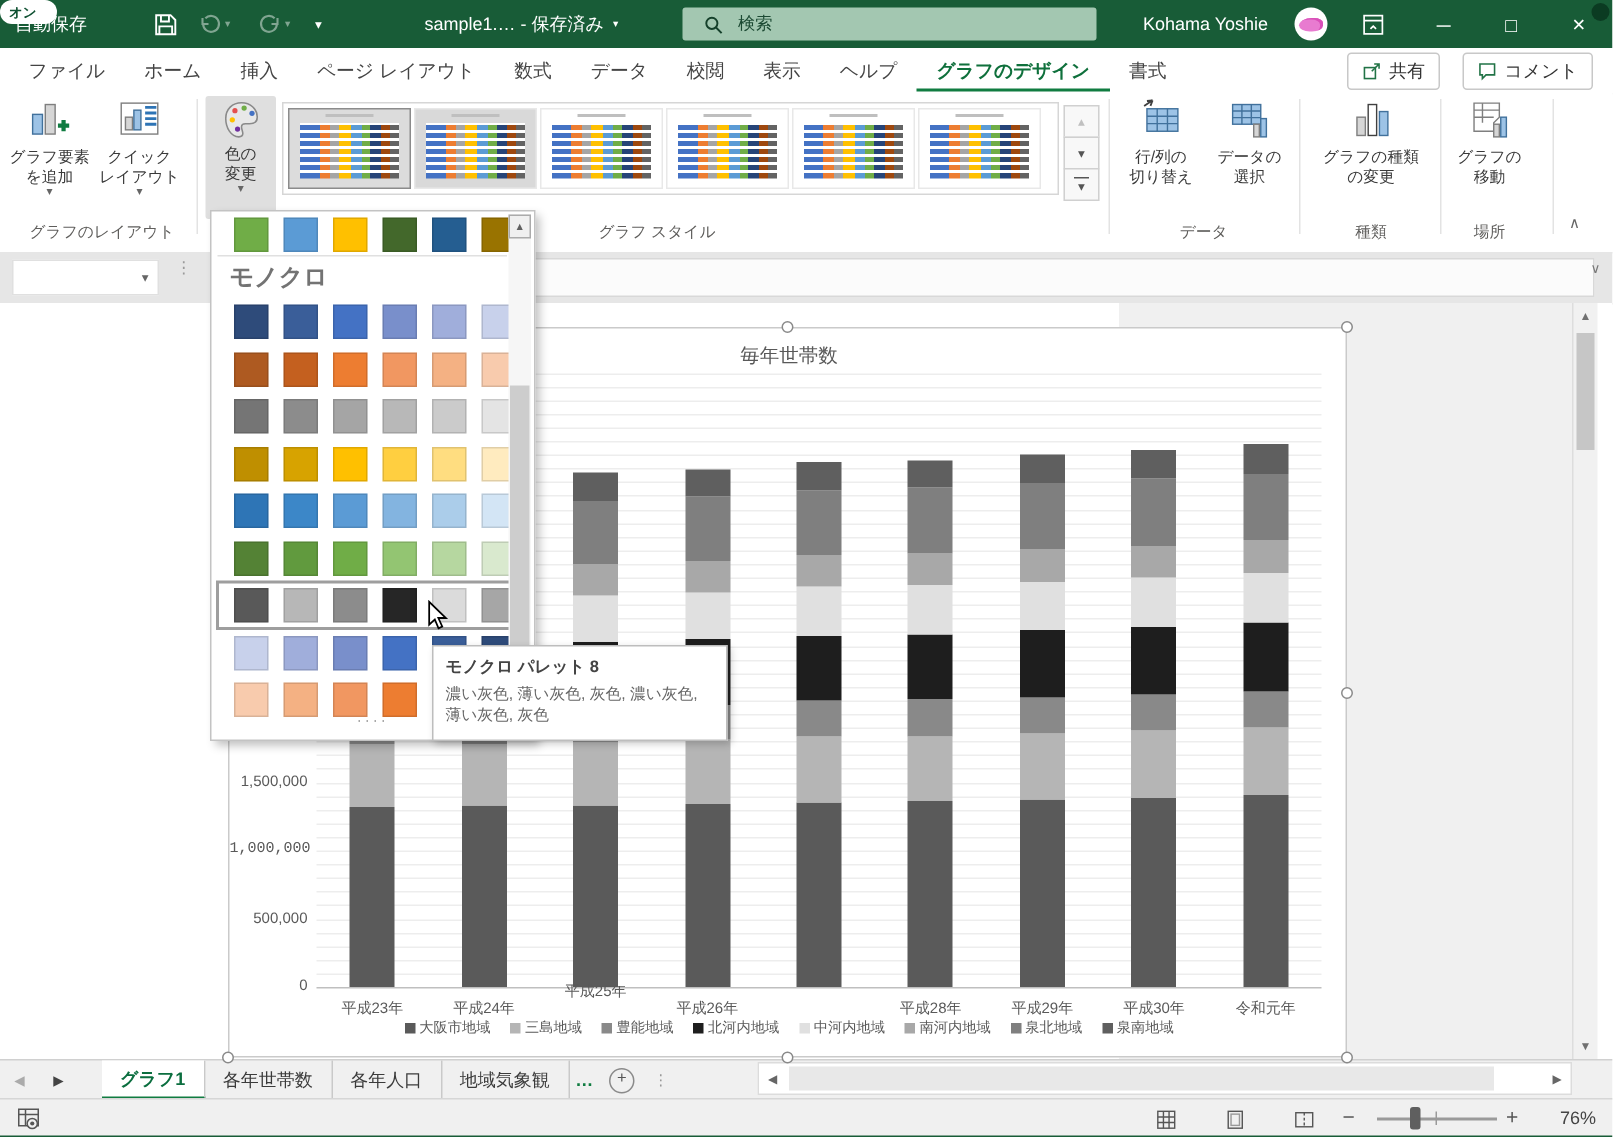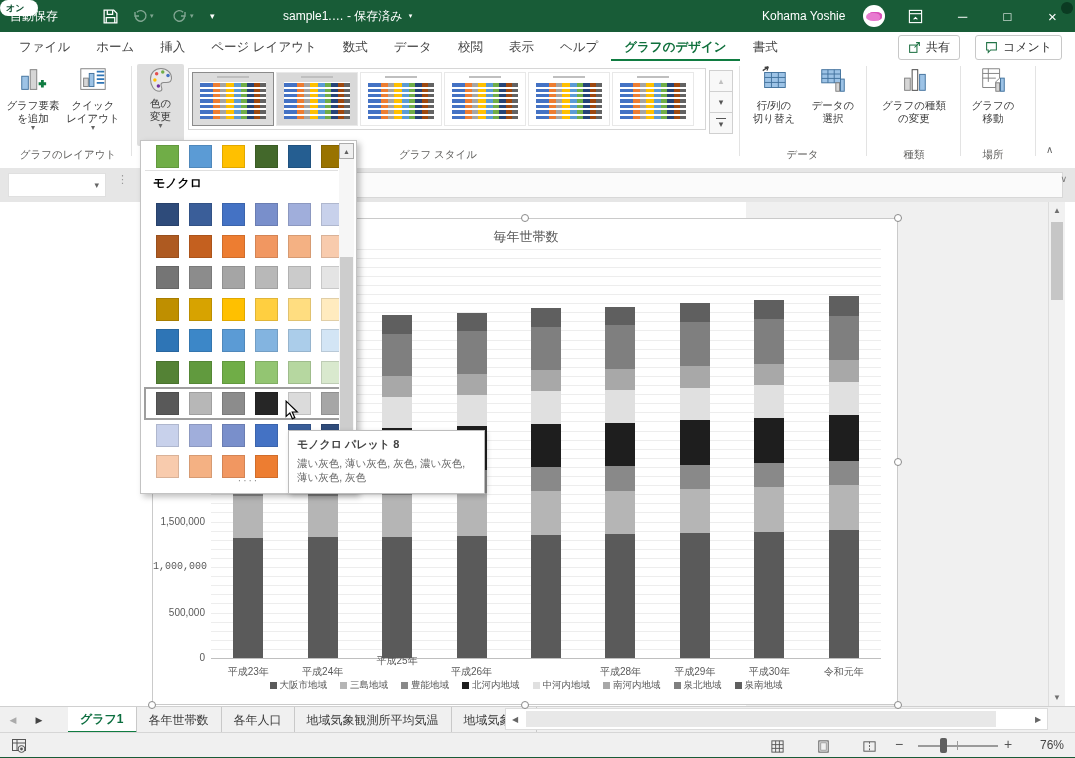"検索" div { html: none -> <div> <svg> <circle></circle> <path></path> </svg> <input> </div> }
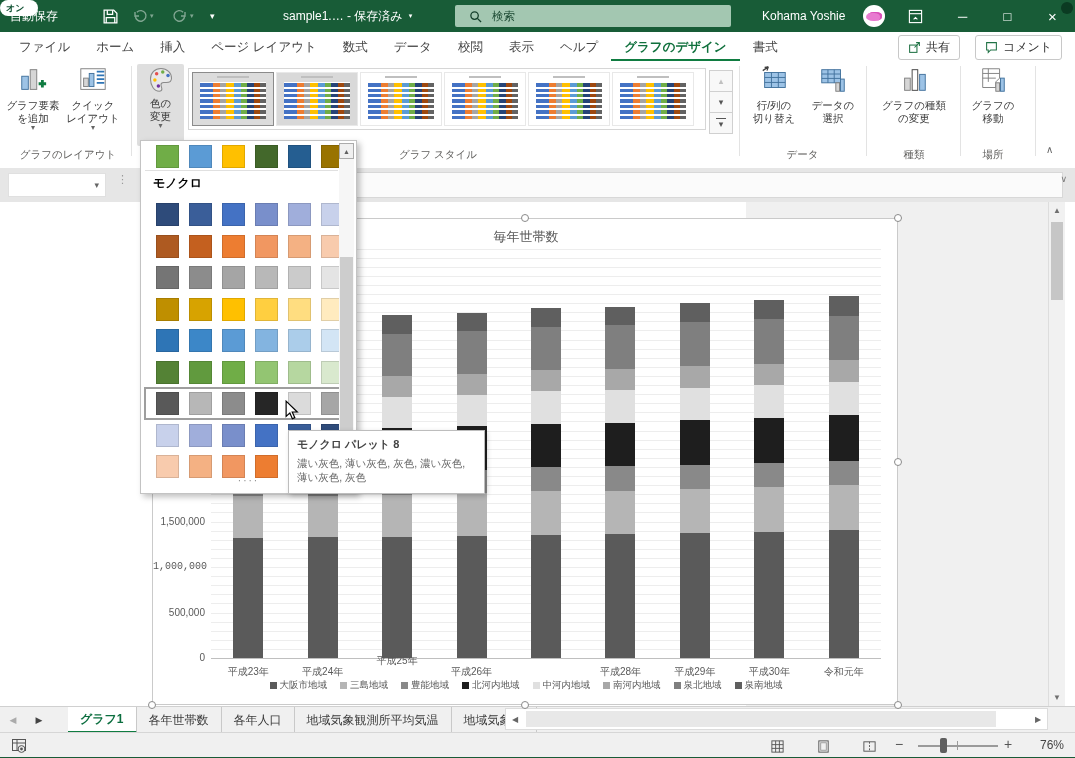"モノクロ" #mono-header { color: #000000 -> #737373; font-size: 12px -> 16px }
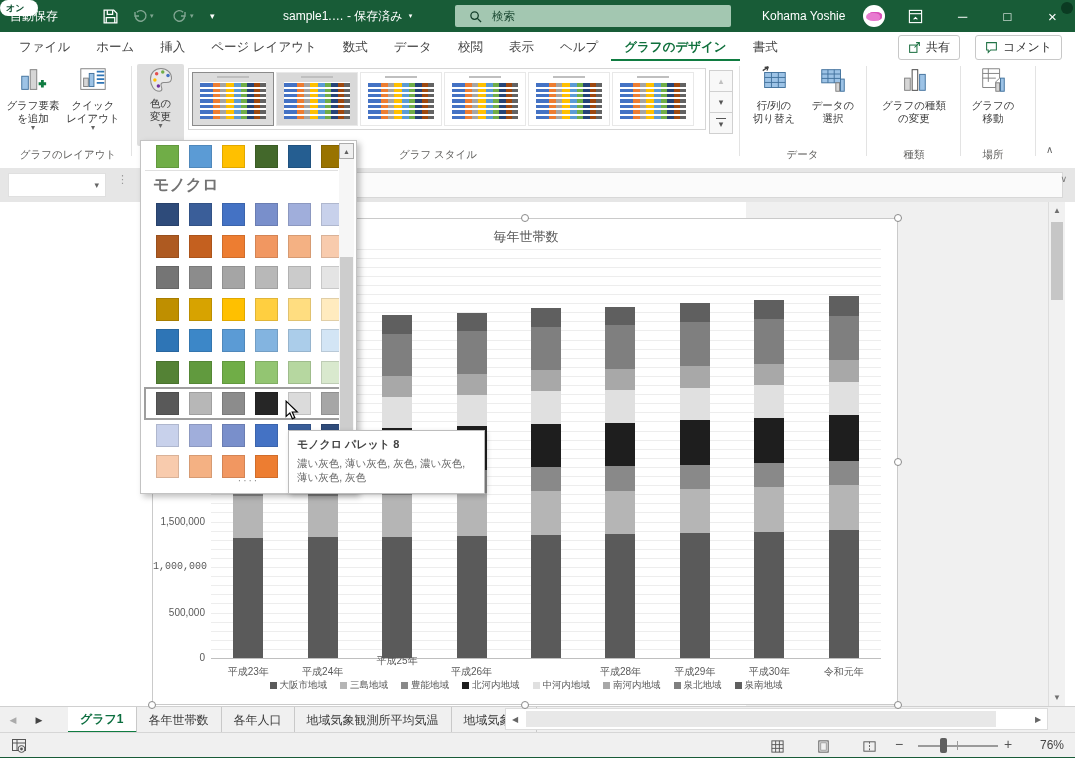"地域気象観測所平均気温" div.stab { html: <div>地域気象観測所平均気温</div> -> none }
